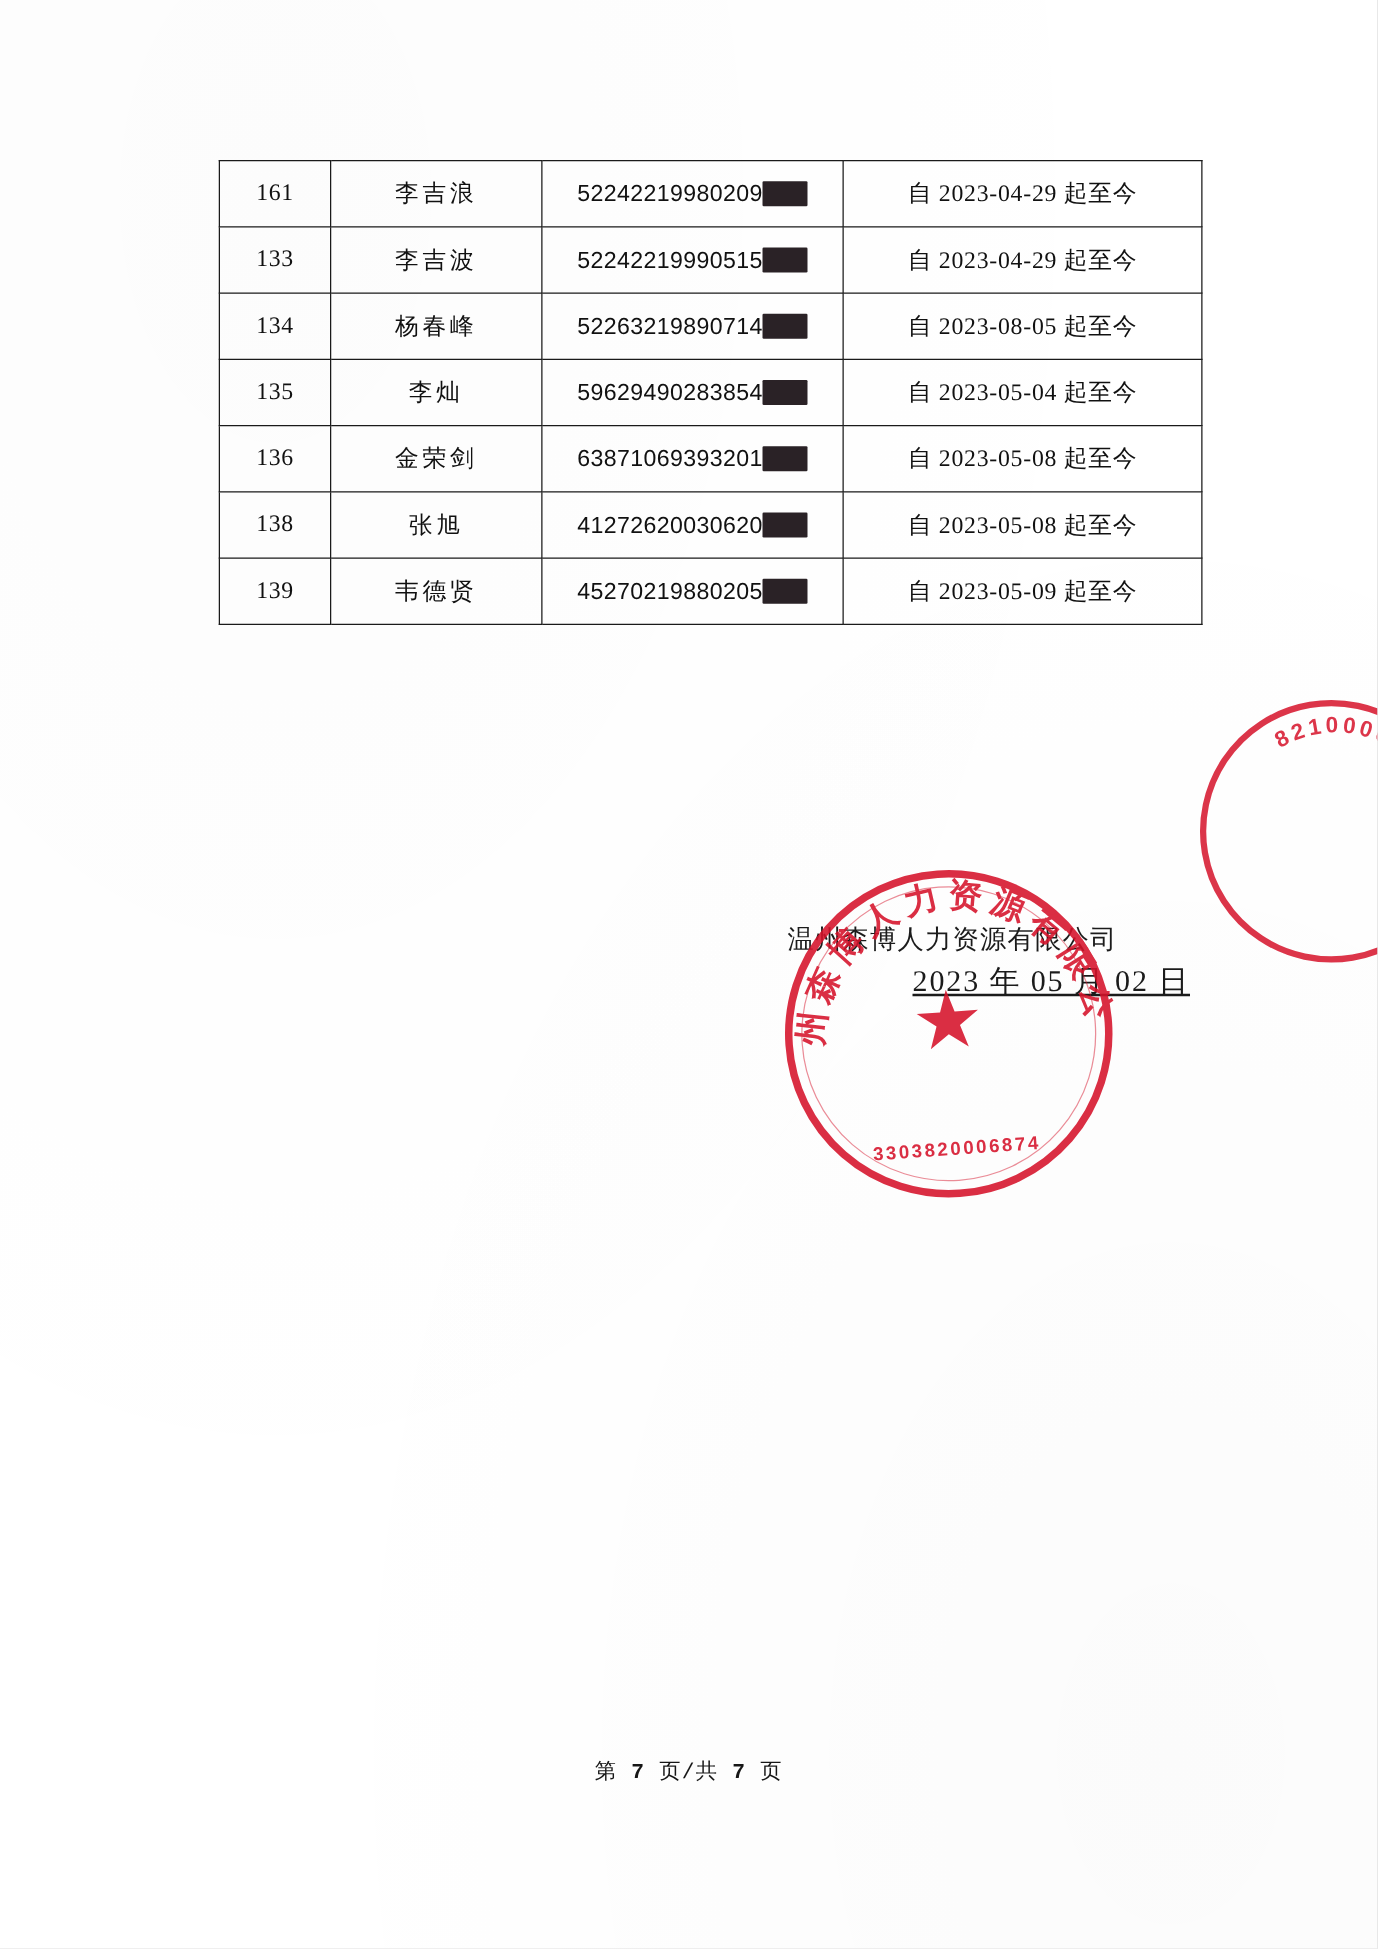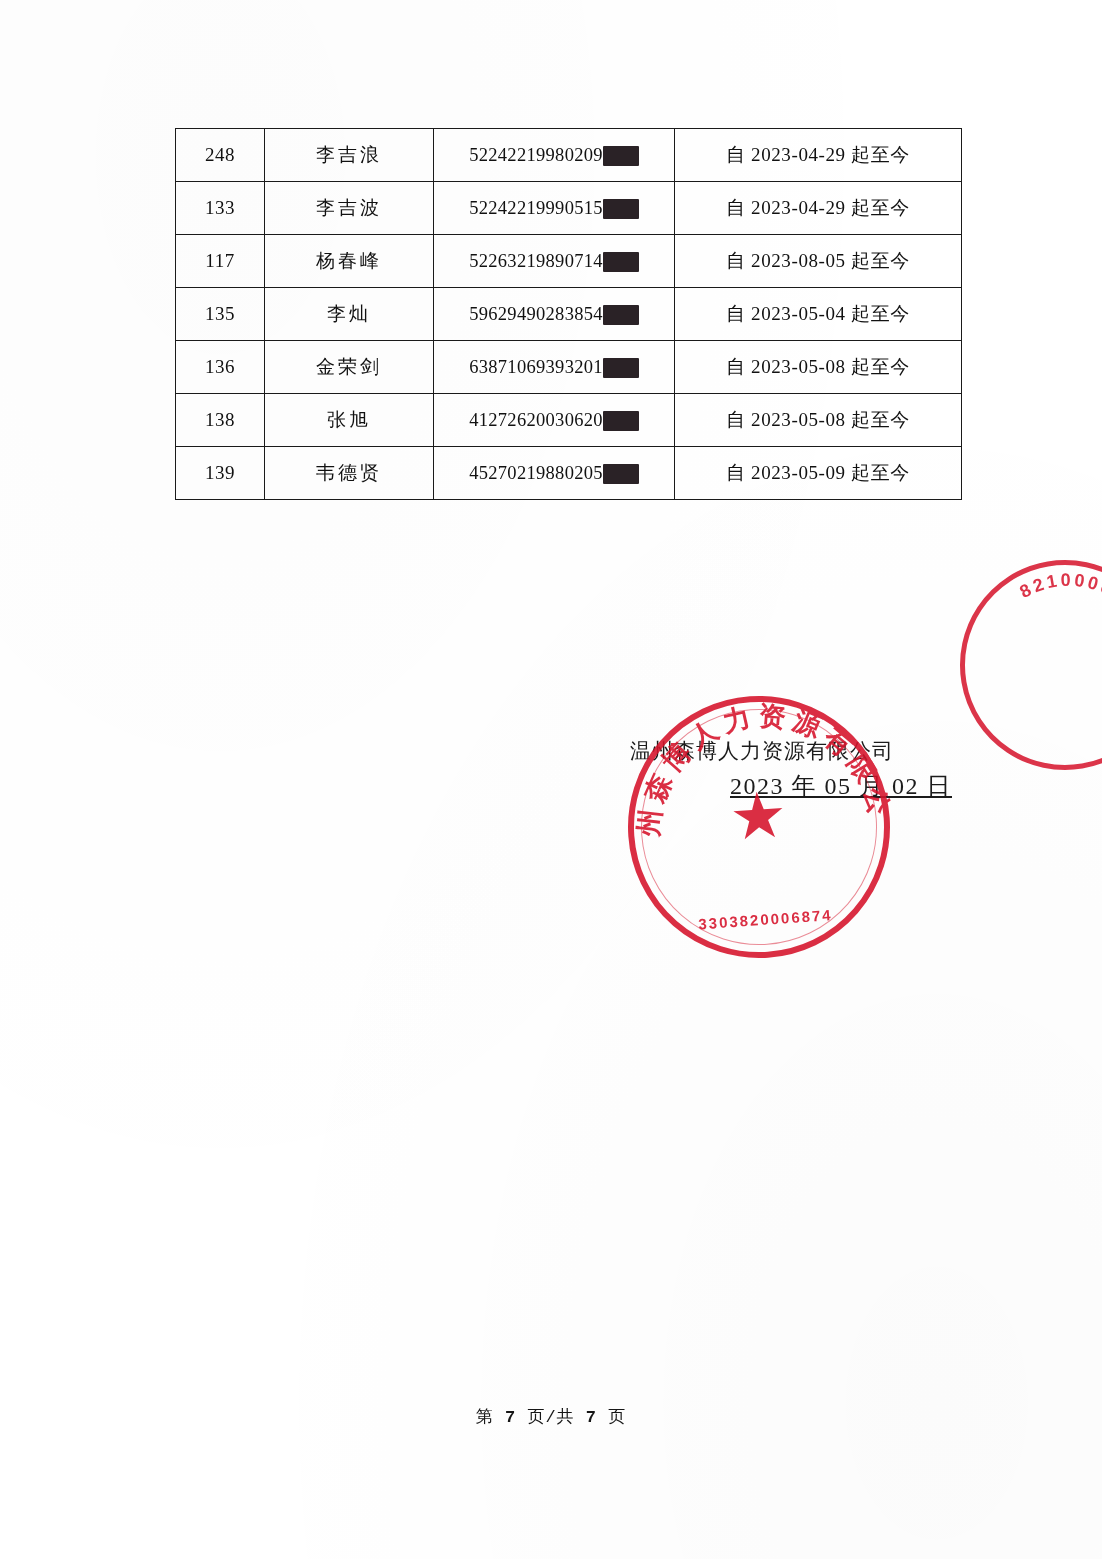"248" td.col-idx { text: 248 -> 161 }
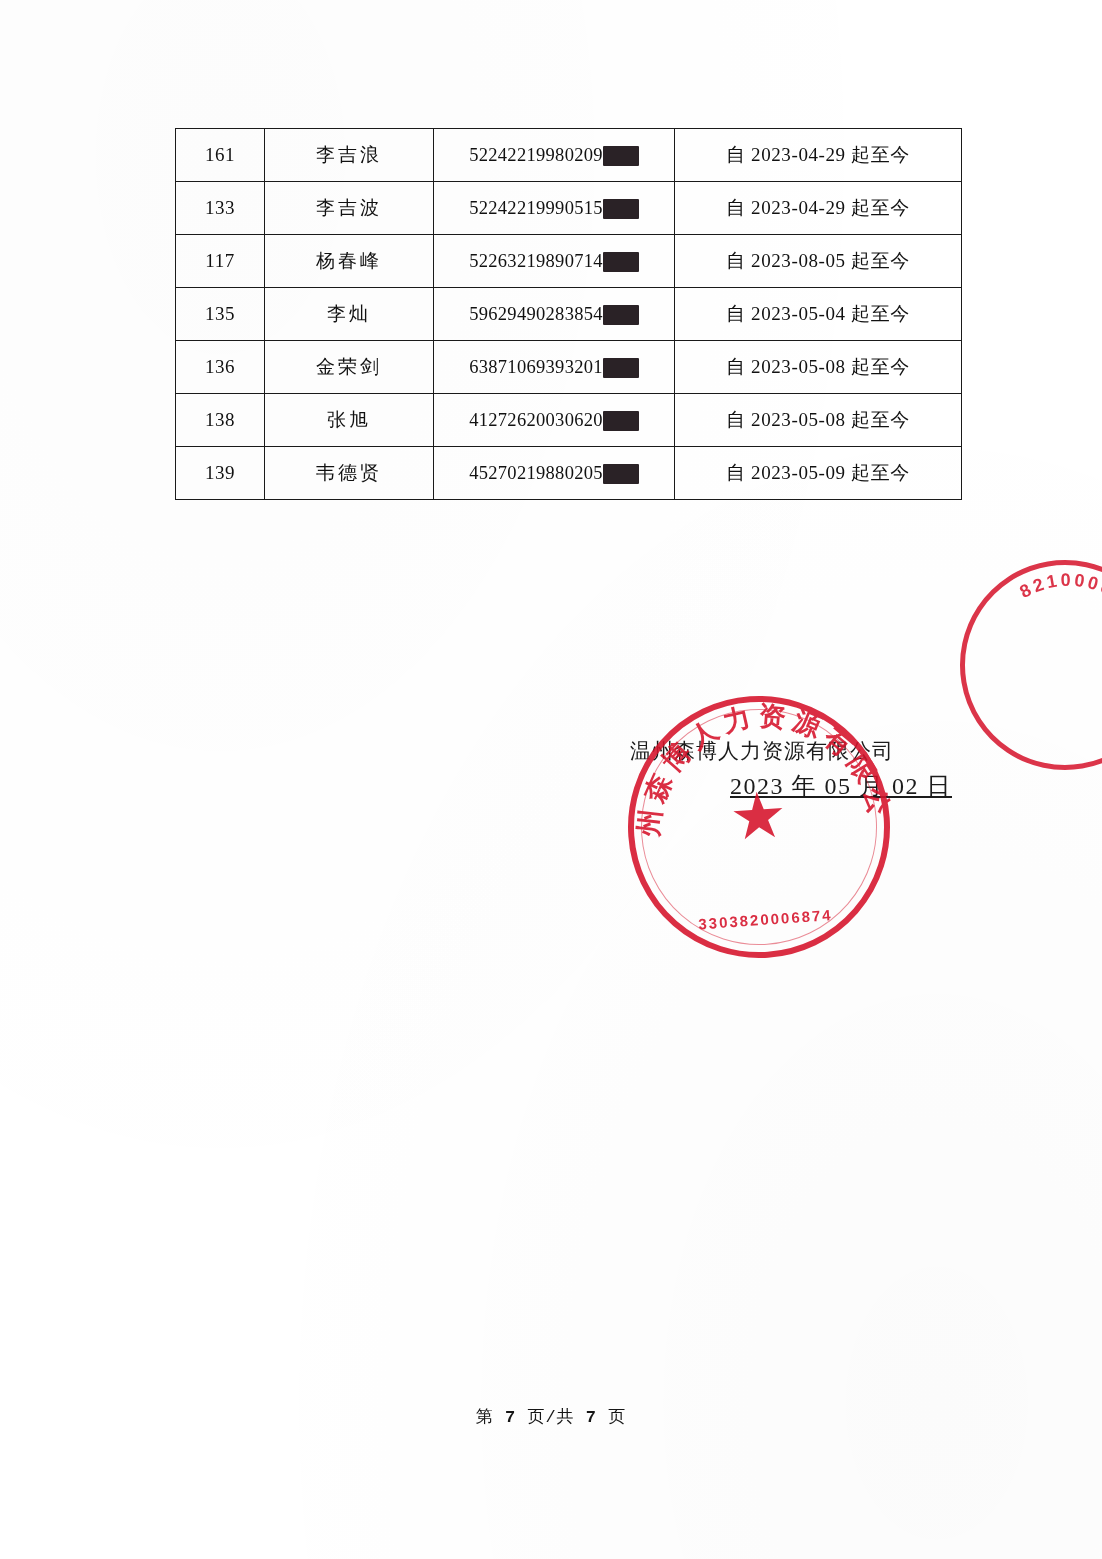"52242219980209" .id-wrap { font-family: Liberation Serif, serif -> Liberation Sans, sans-serif }
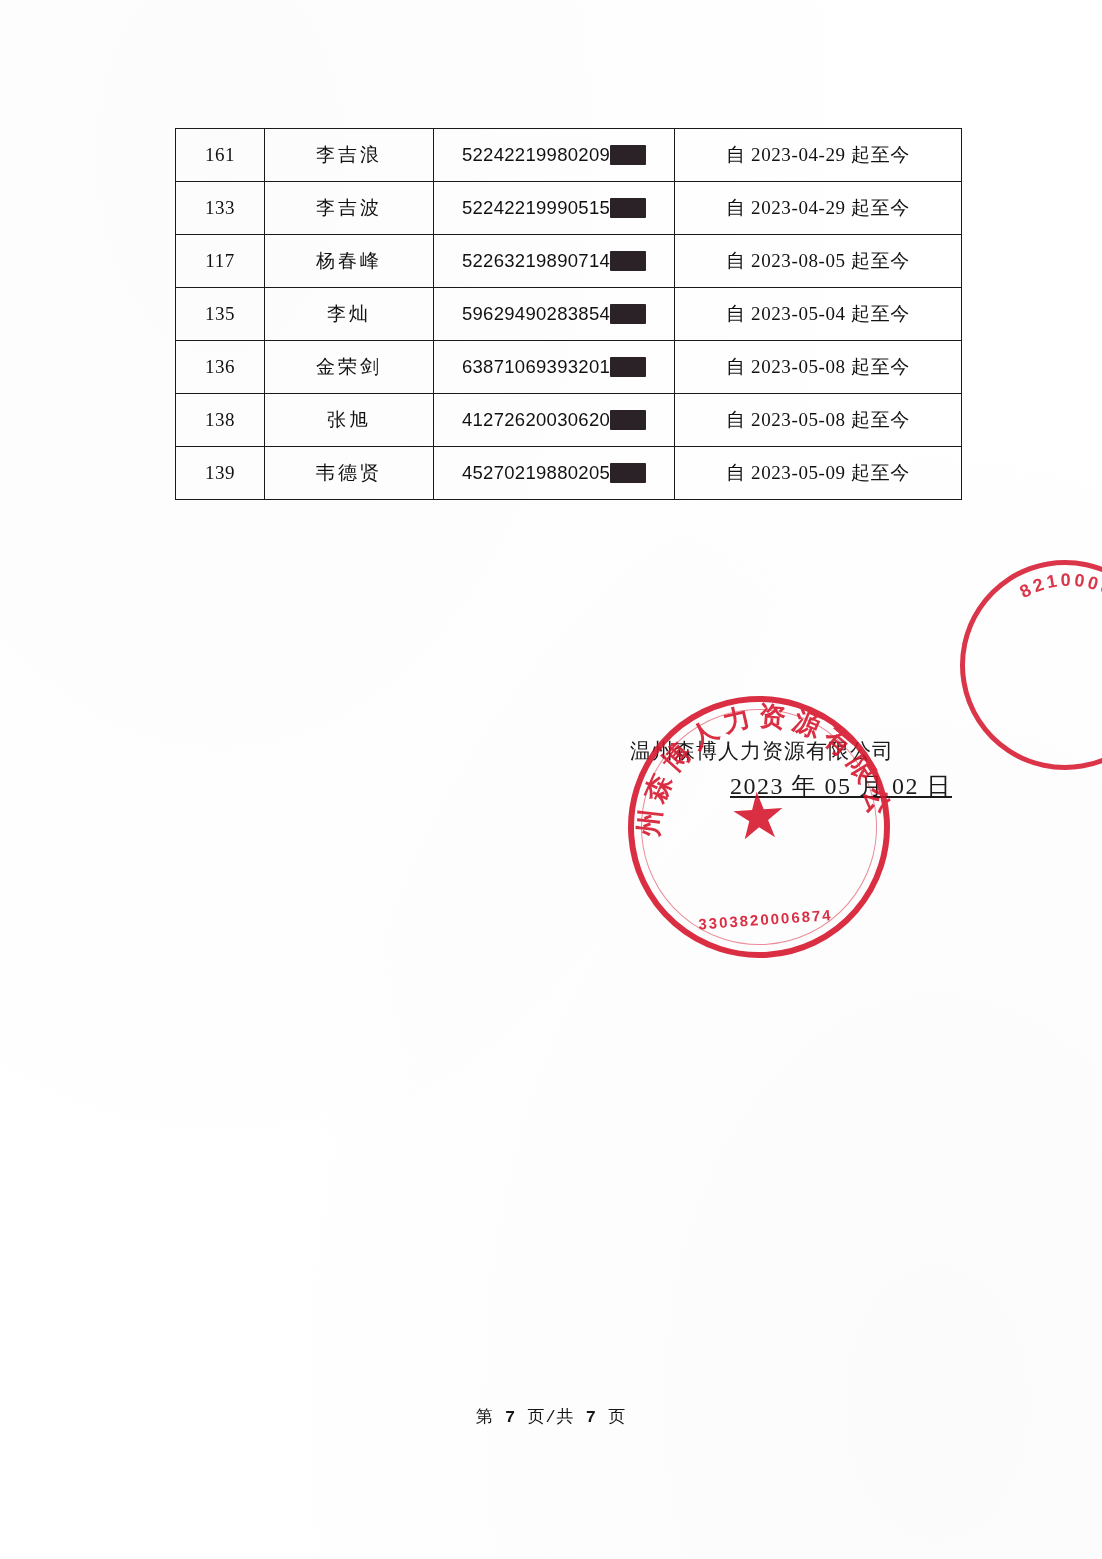"117" td.col-idx { text: 117 -> 134 }
